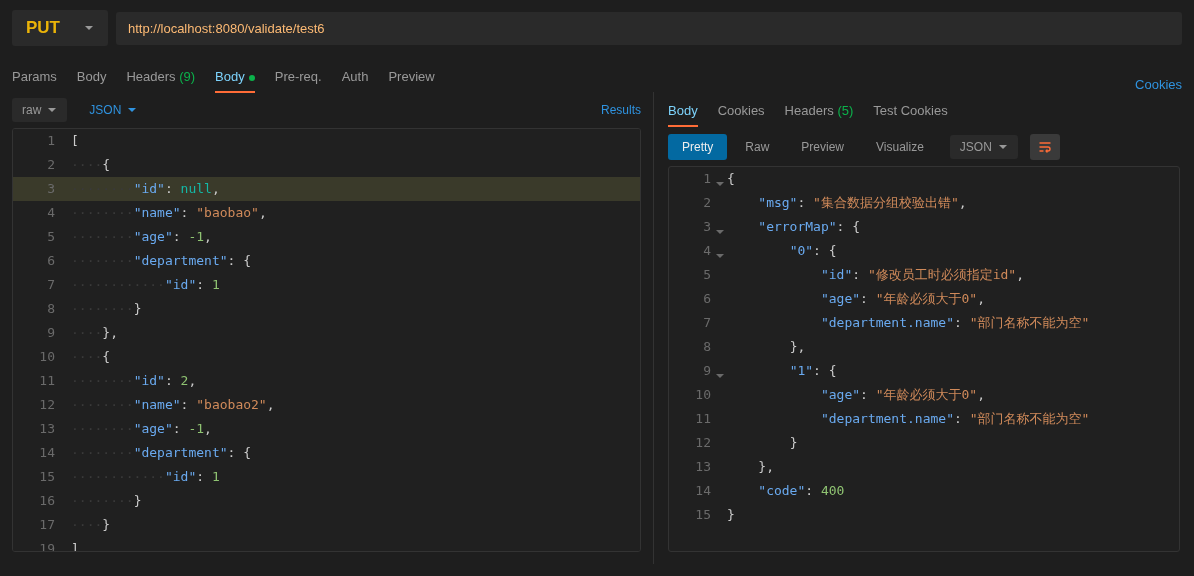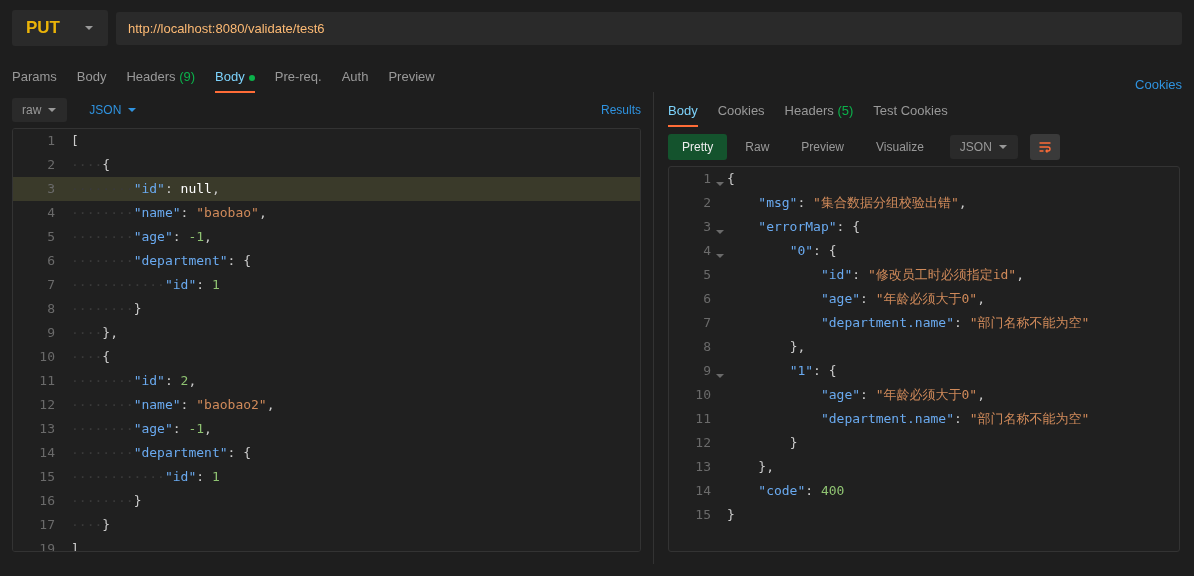"Pretty" .pill.active { background: #14532d -> #0369a1 }
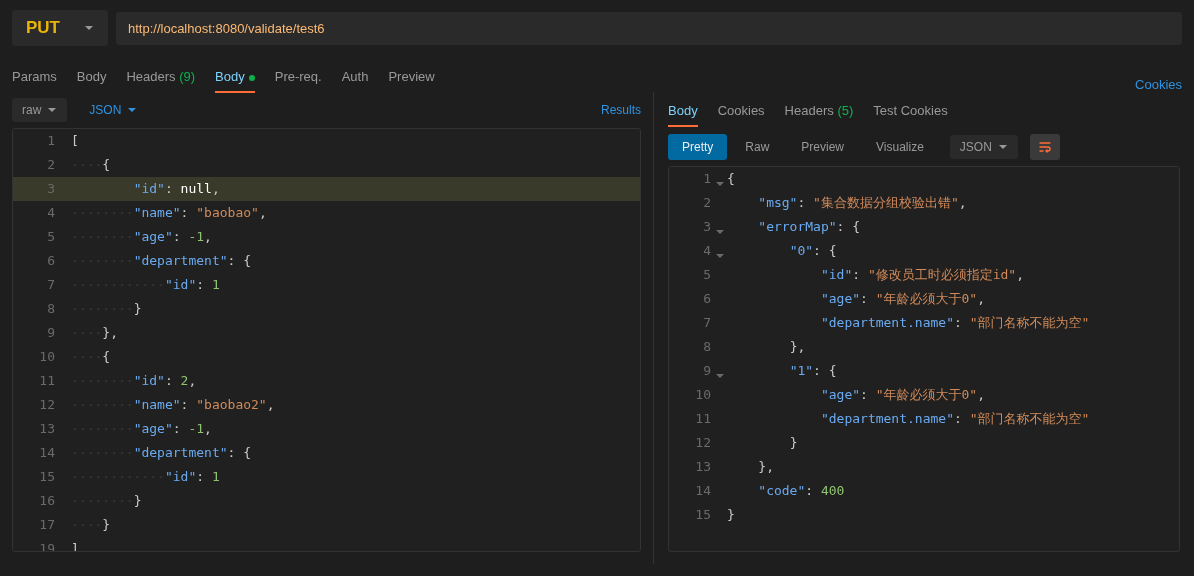"null" .nl { color: #ffffff -> #14b8a6 }
